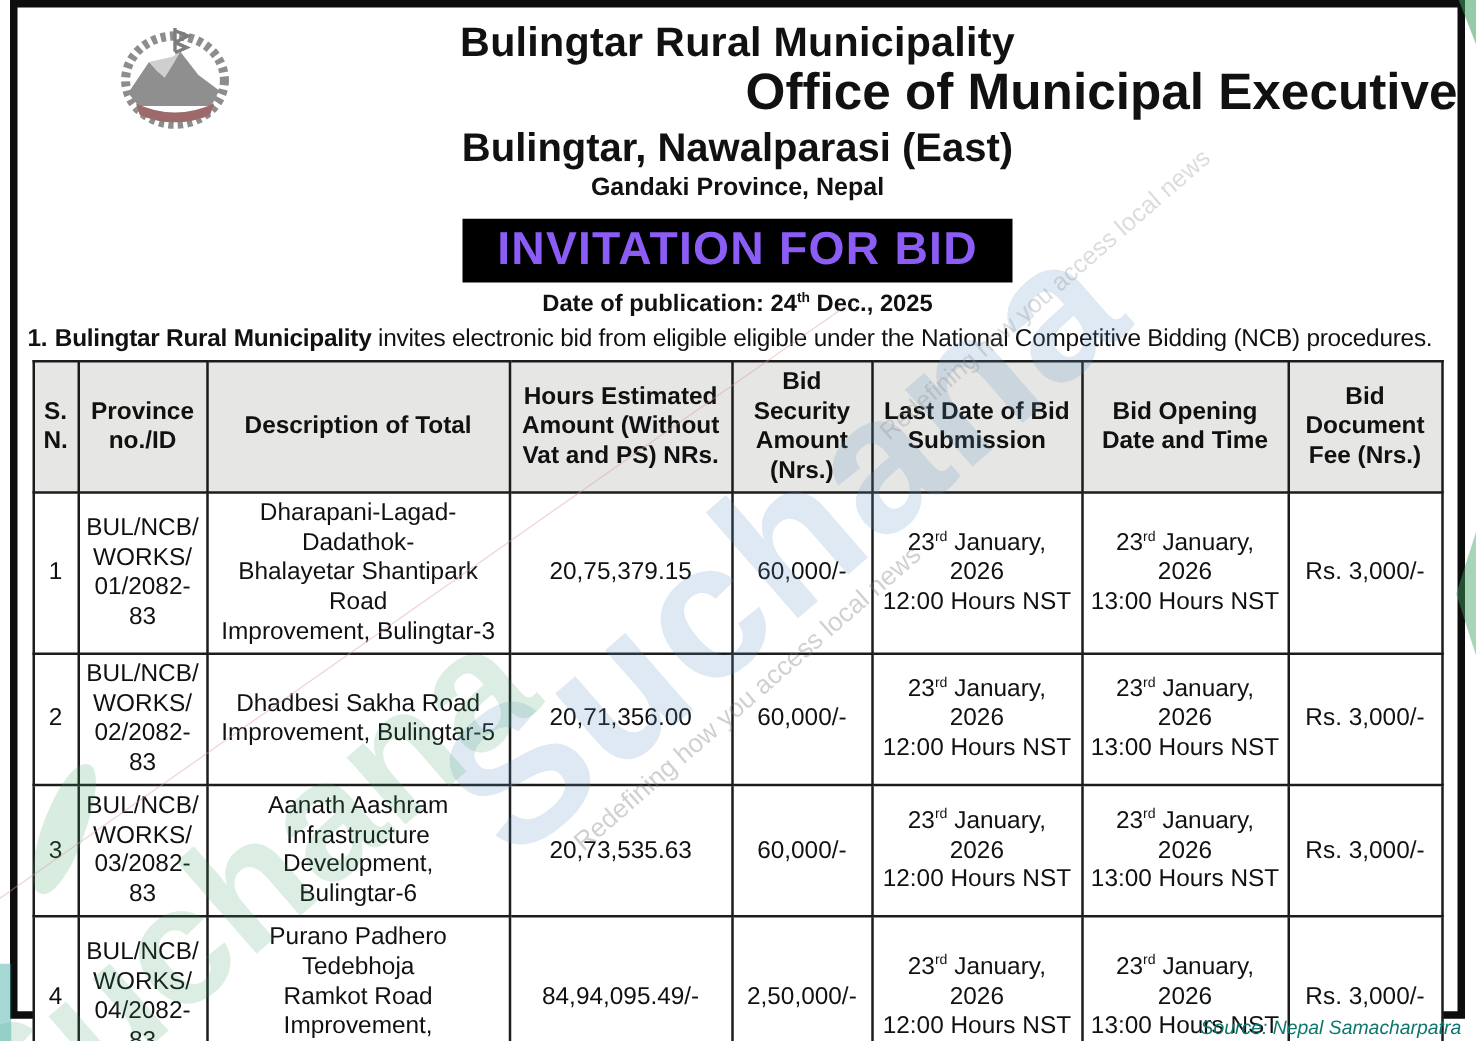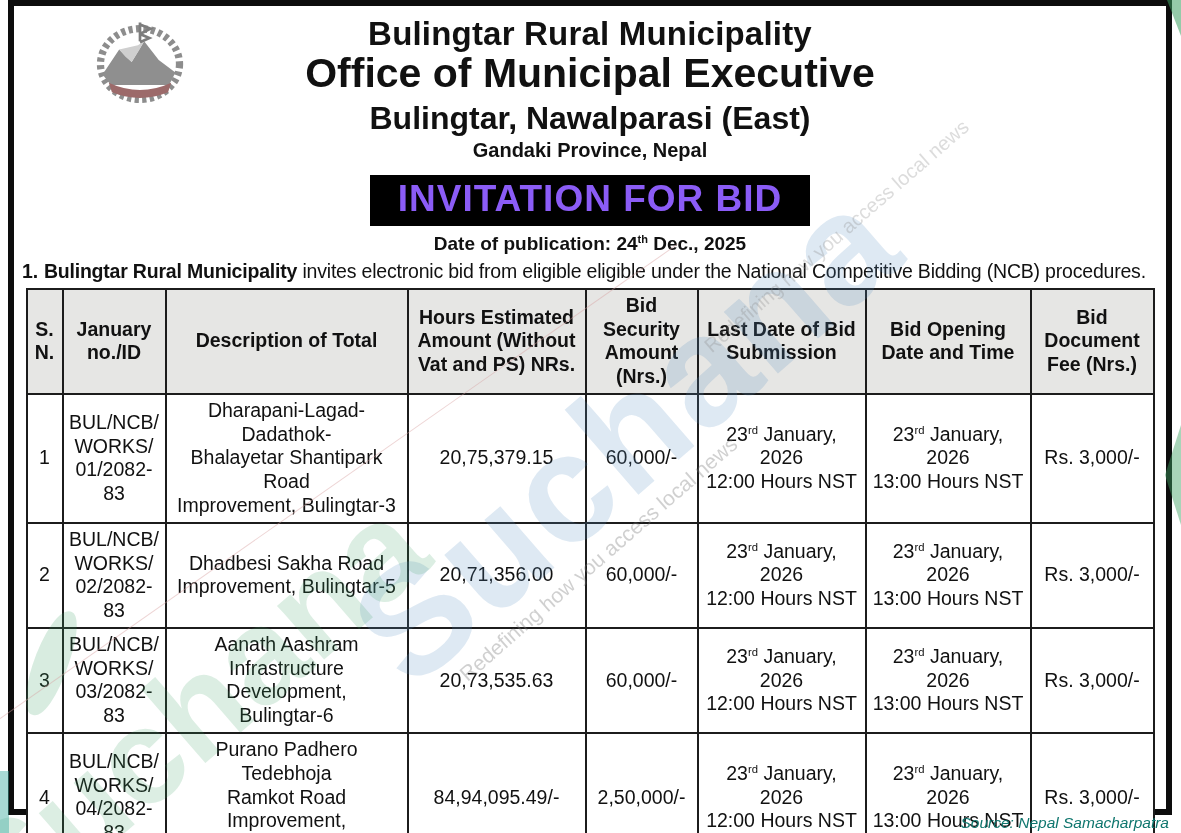"Office of Municipal Executive" .office { text-align: none -> right }
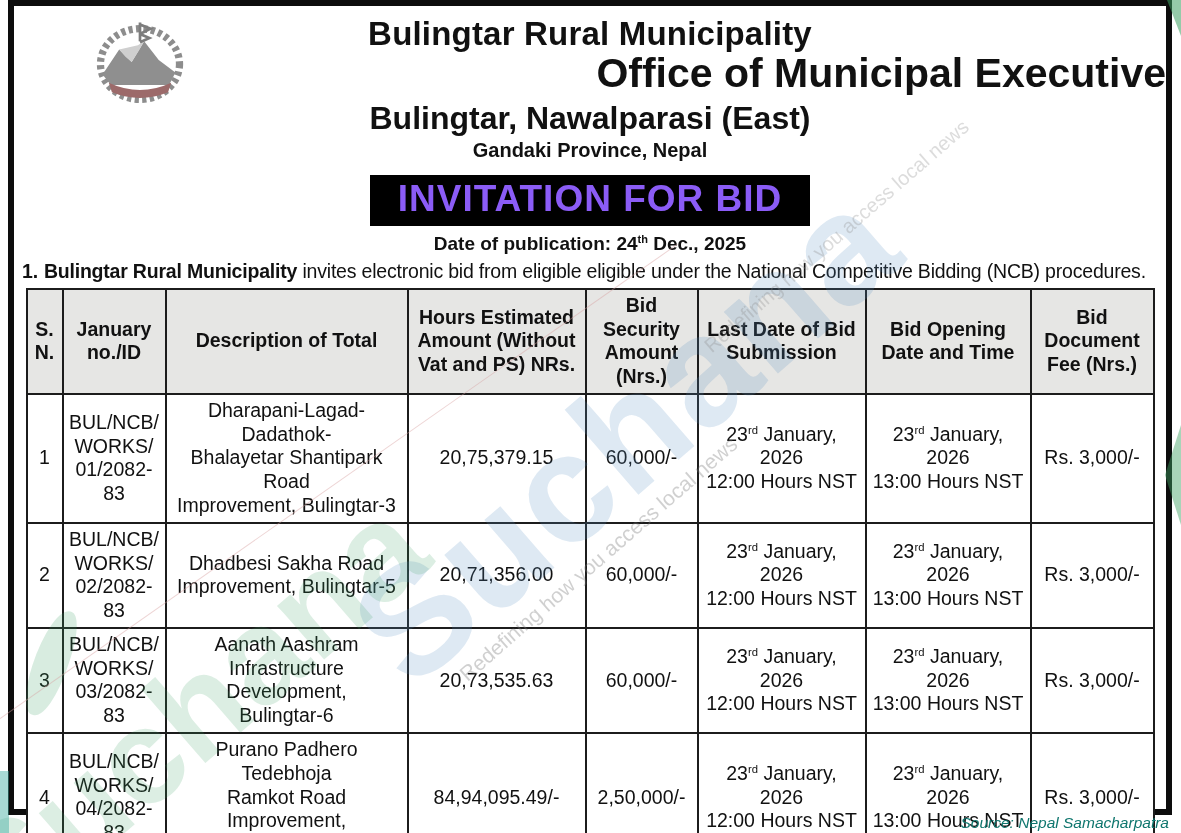"January" th.pre { text: January -> Province }
